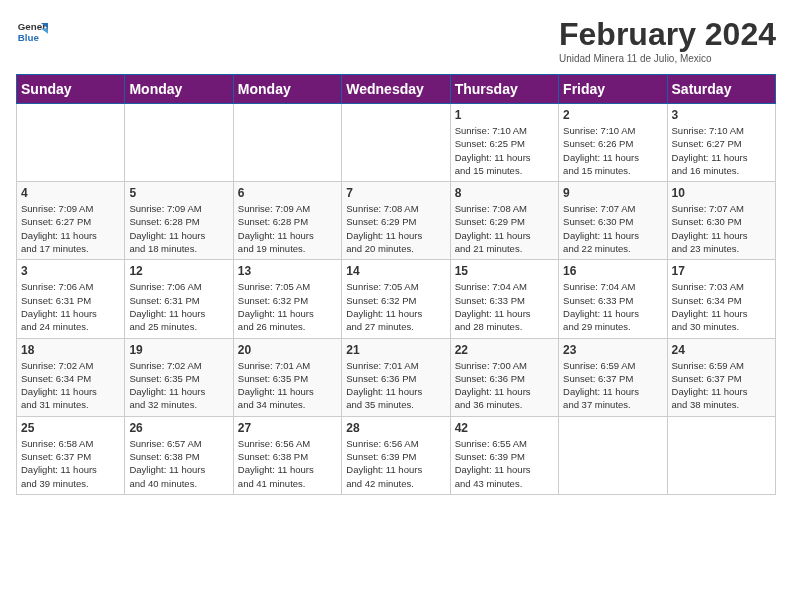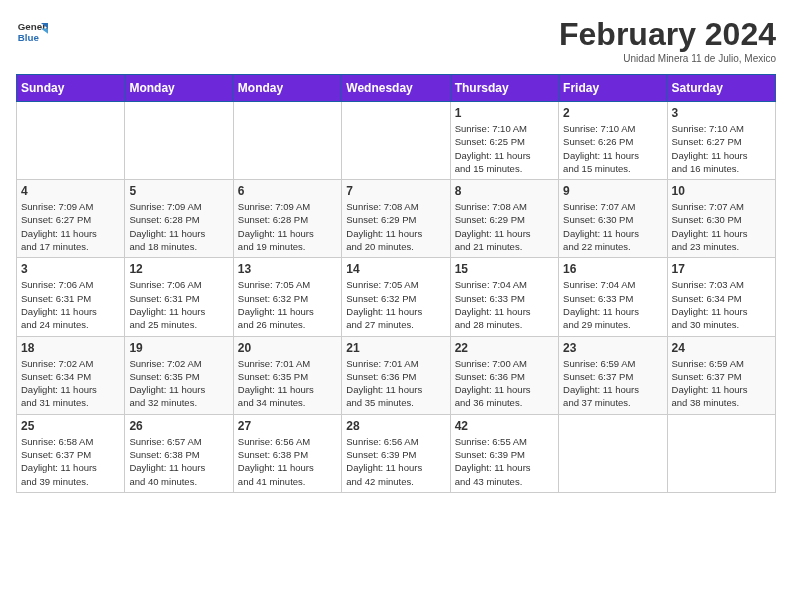"February 2024" .title-block { text-align: right -> none }
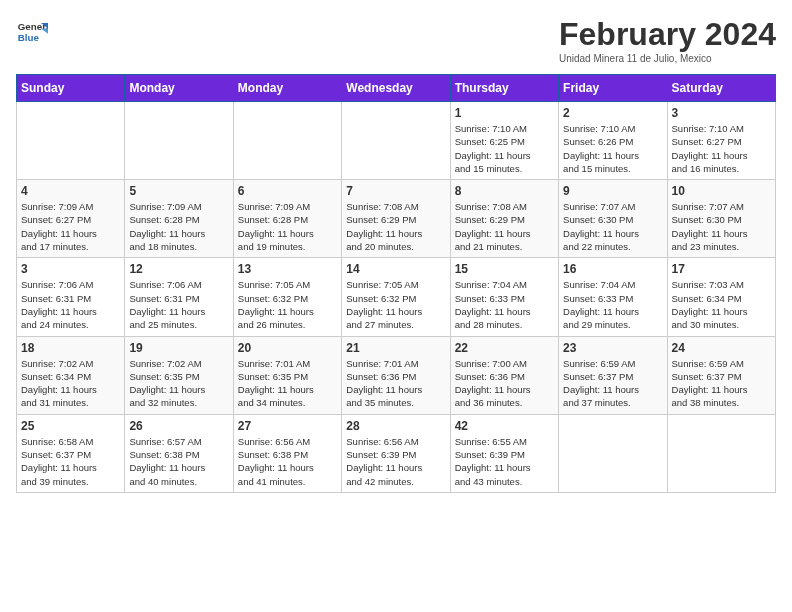"Sunday" .calendar thead th { background: #6d28d9 -> #701a75; font-size: 12px -> 14px }
